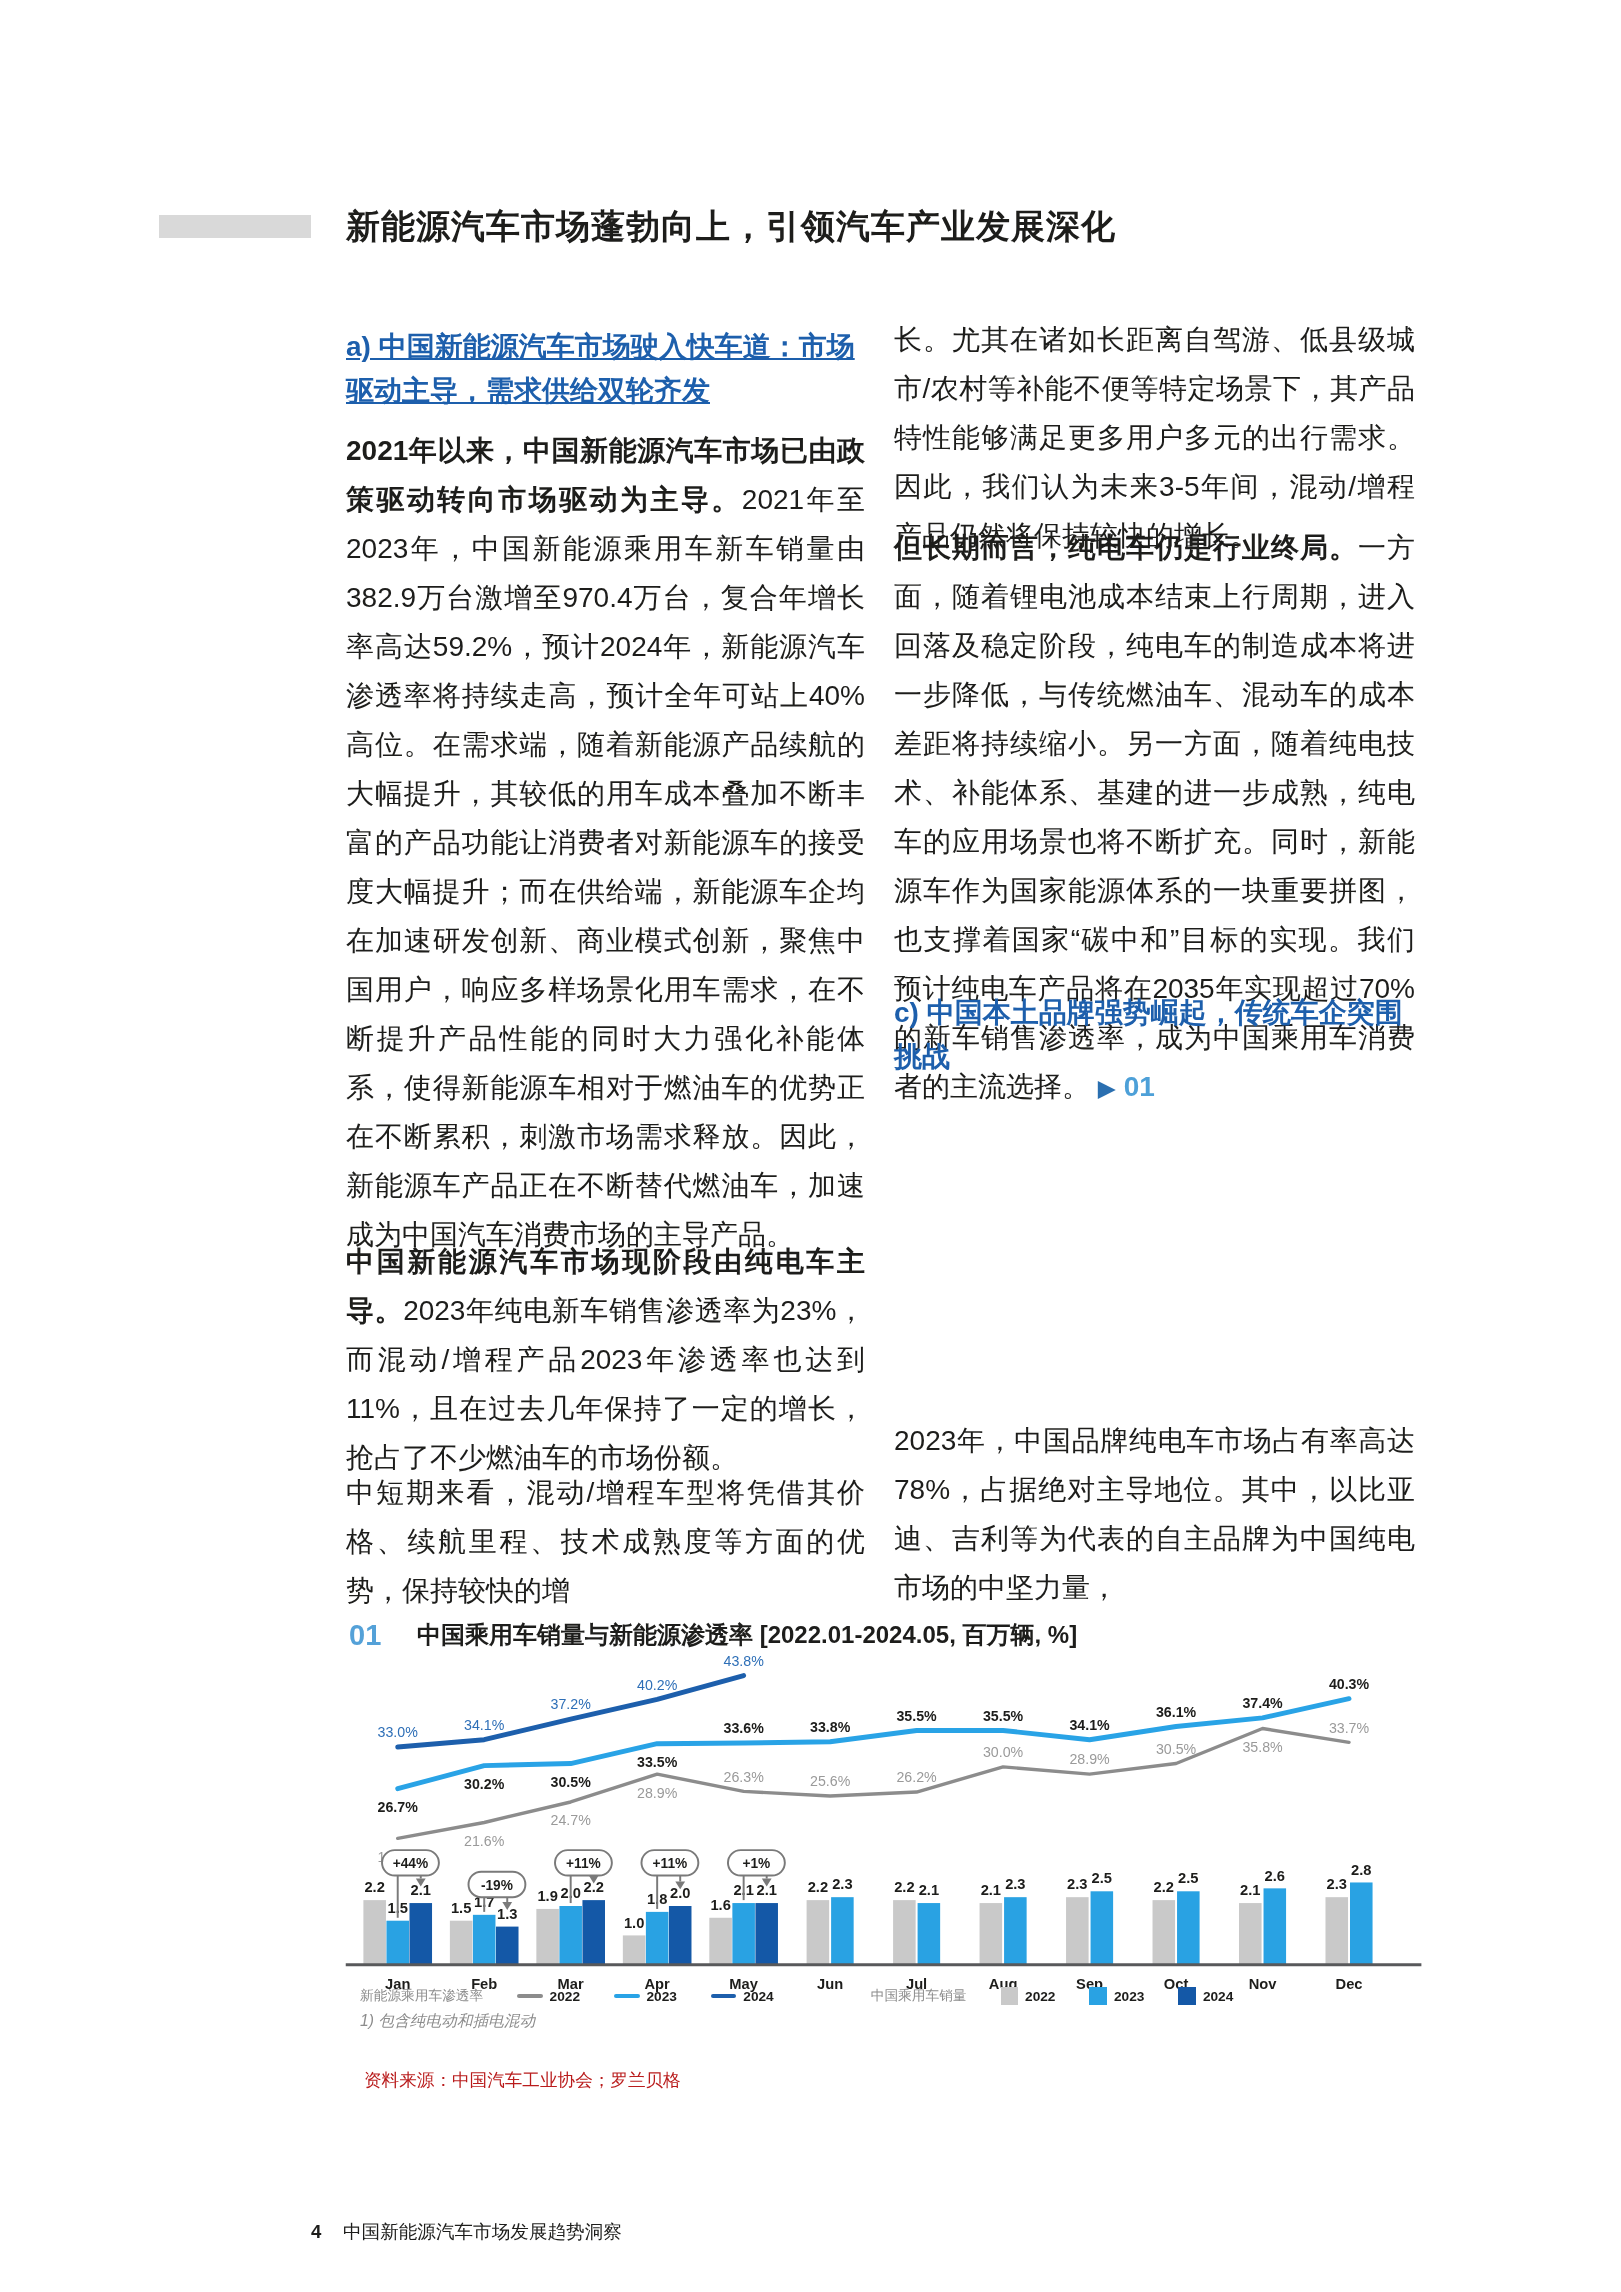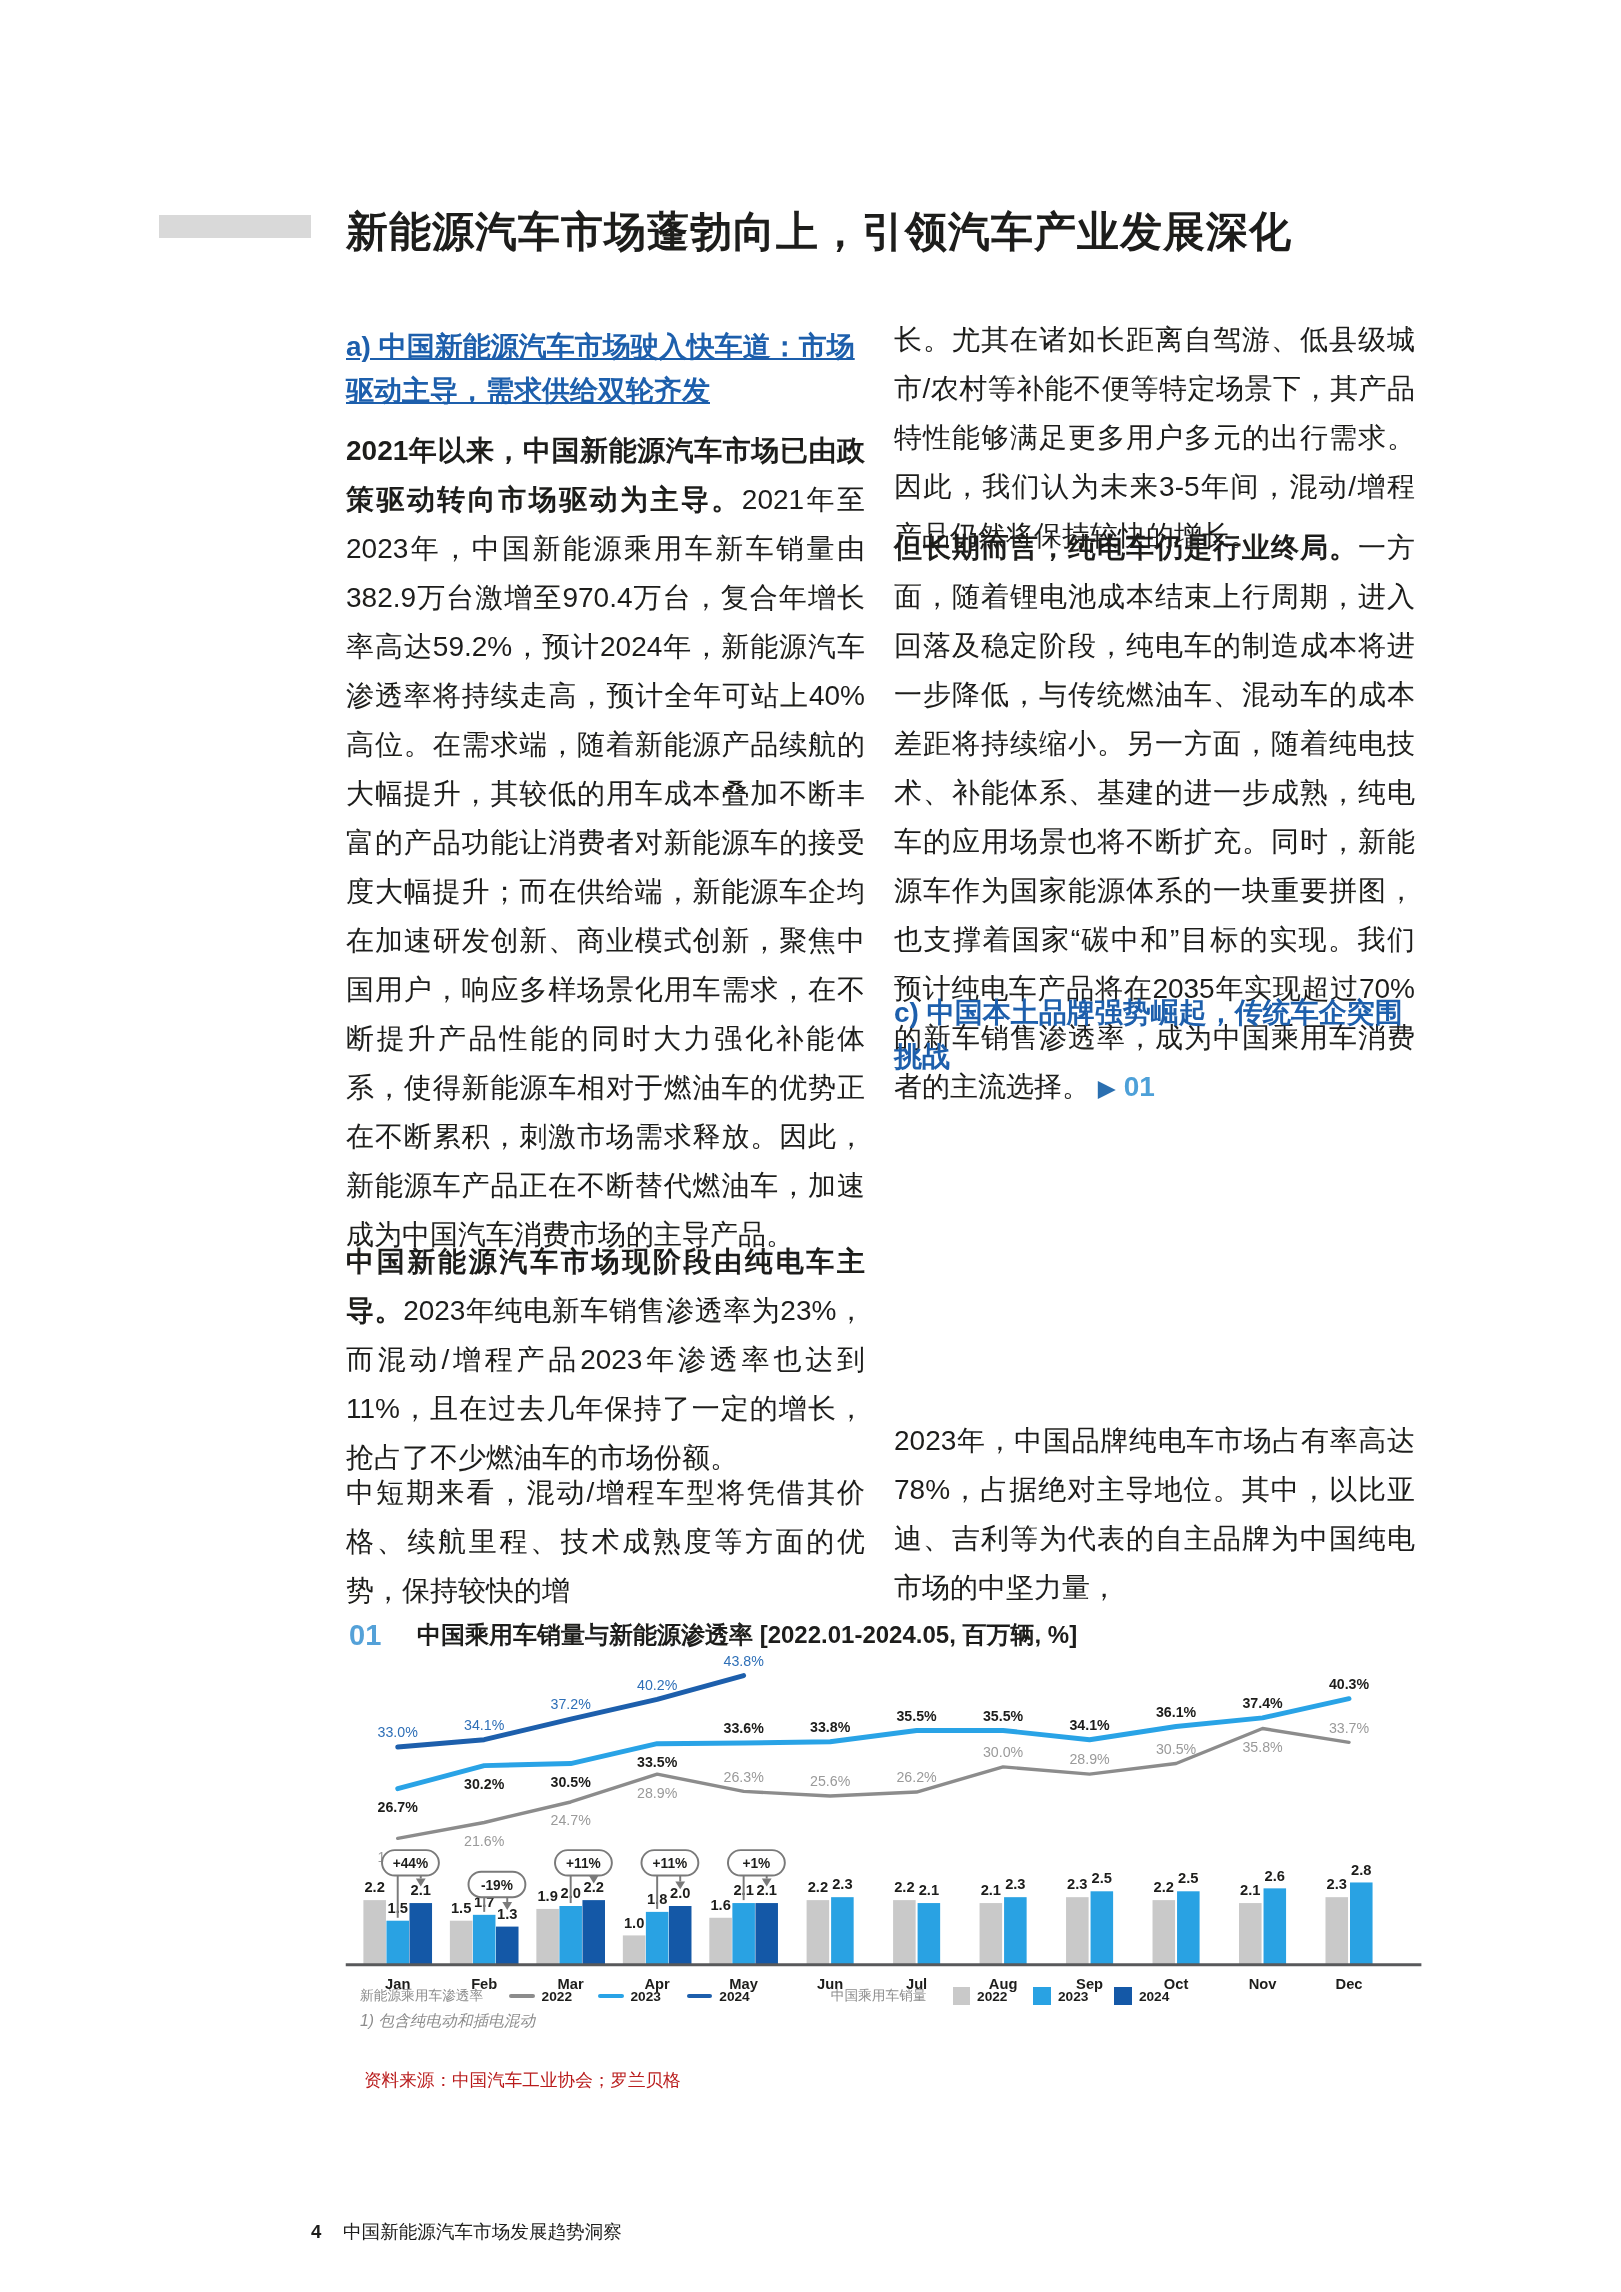"新能源汽车市场蓬勃向上，引领汽车产业发展深化" .page-title { font-size: 42px -> 34px }
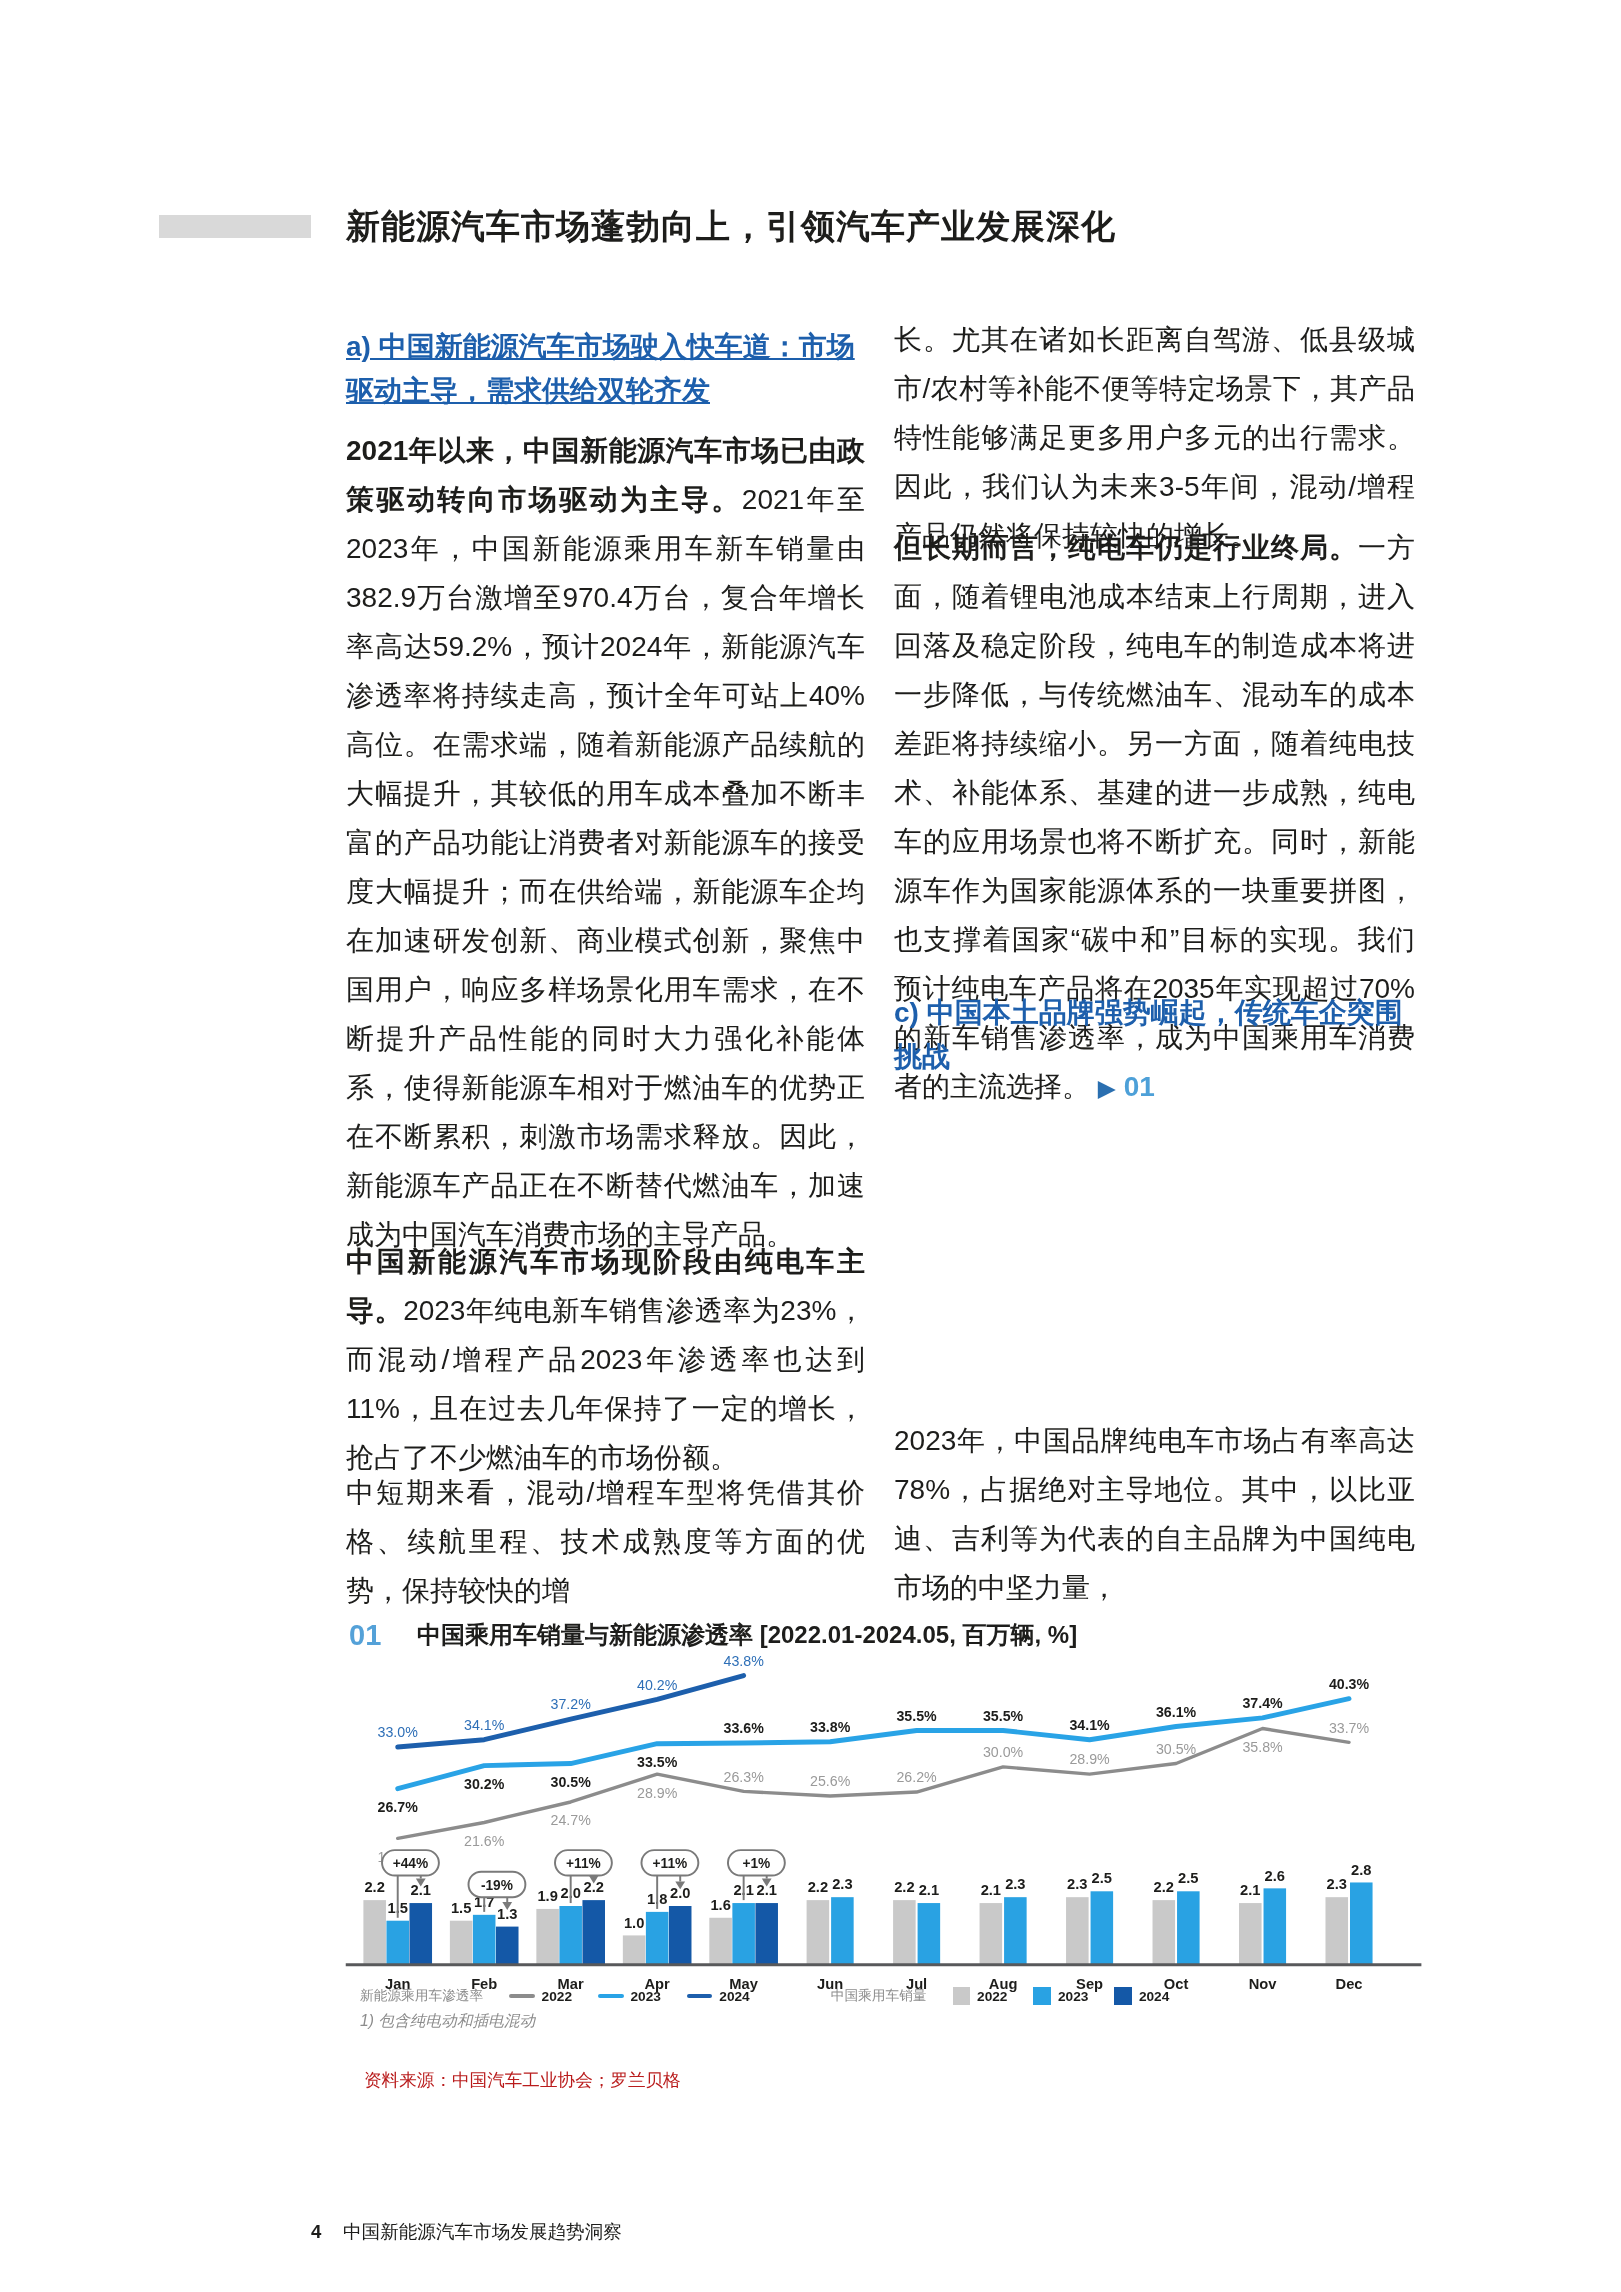"新能源乘用车渗透率" .legend { gap: 26px -> 34px }
